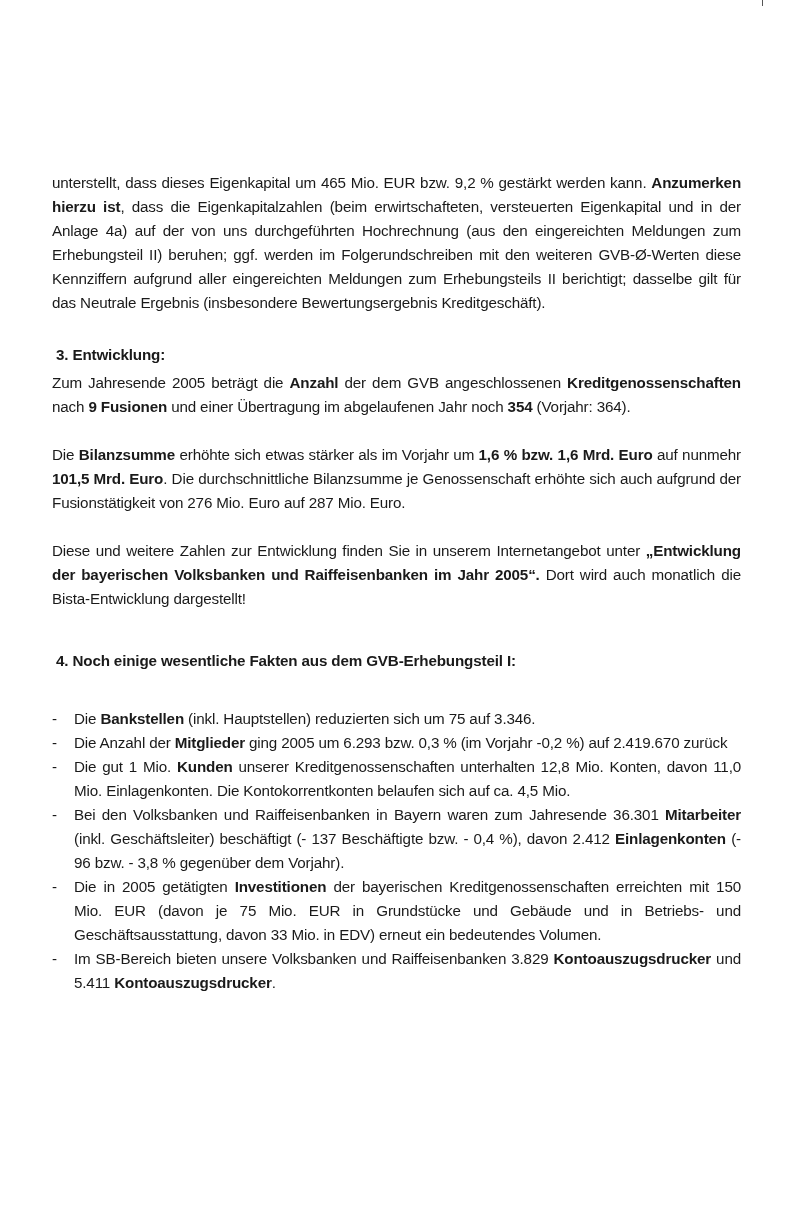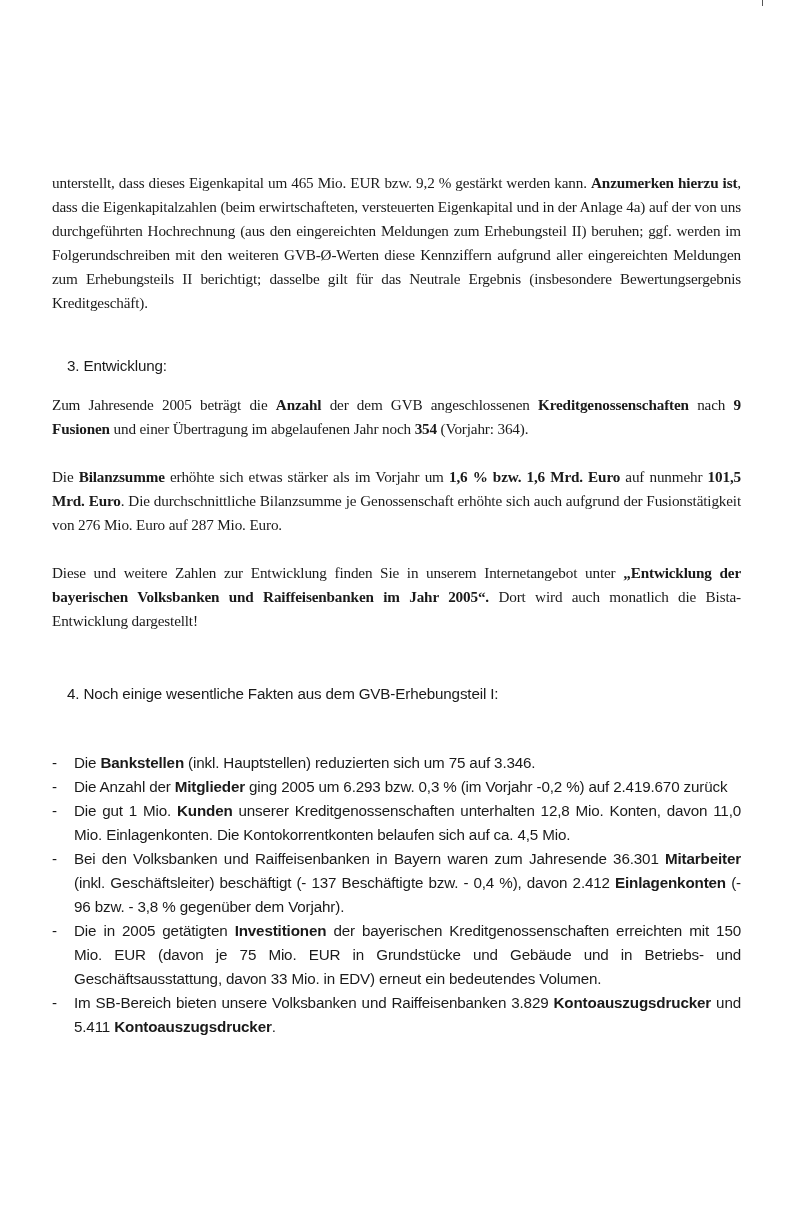"unterstellt, dass dieses Eigenkapital um" .para { font-family: Liberation Serif, serif -> none }
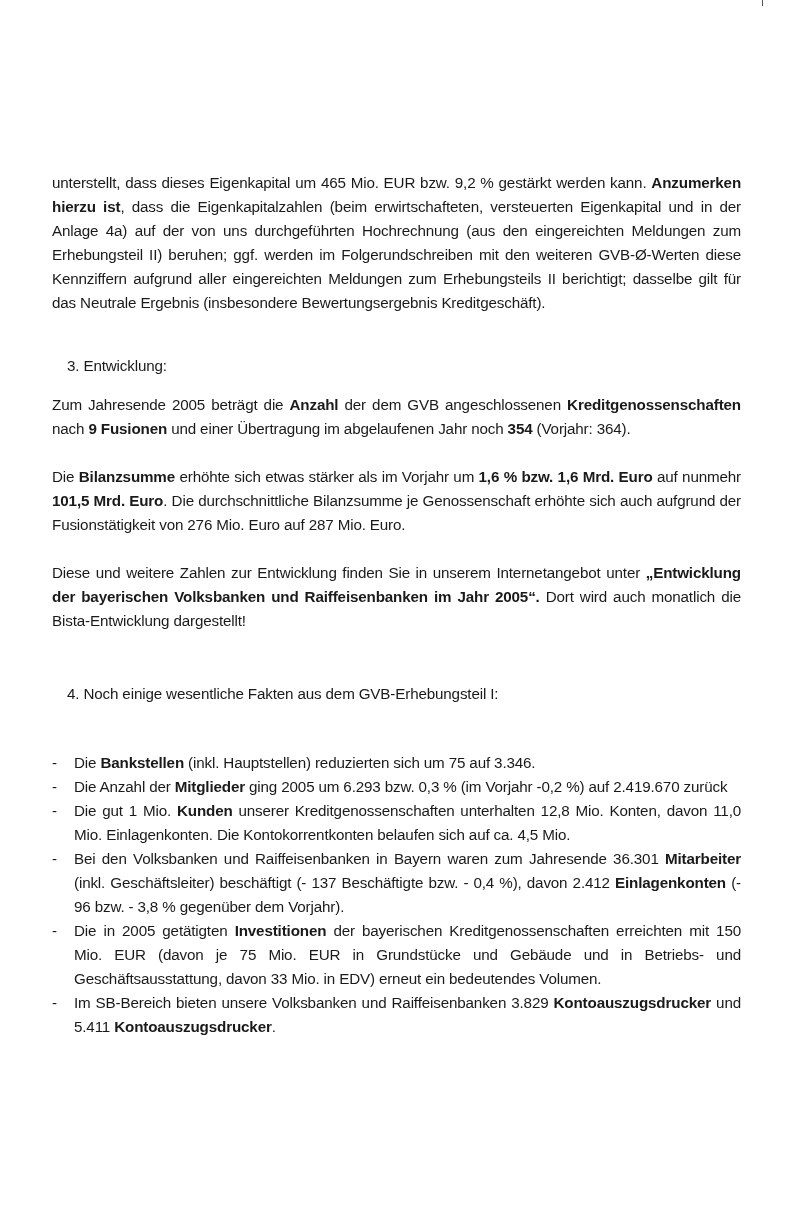"3. Entwicklung:" .heading { font-weight: normal -> bold; margin: 15px -> 4px }
